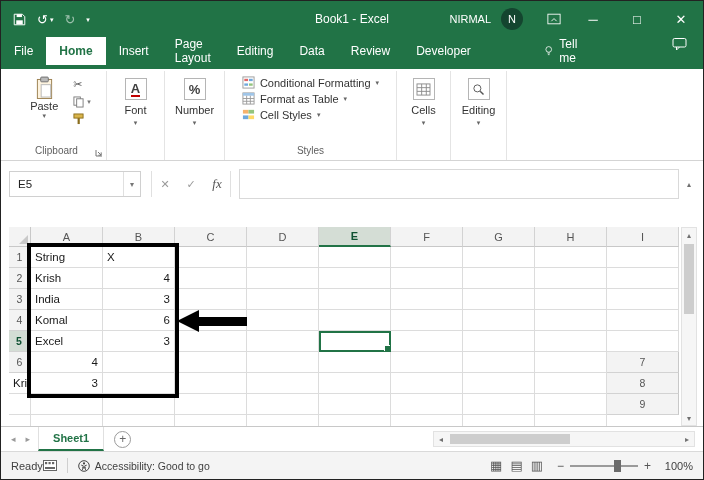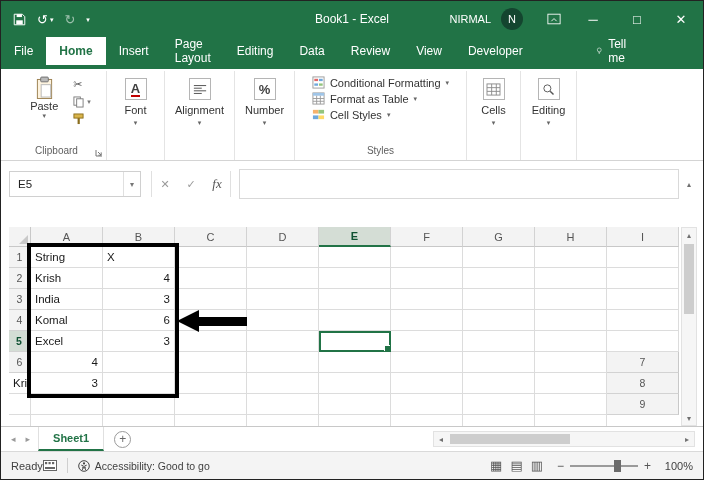"View" div.rtab { html: <div>View</div> -> none }
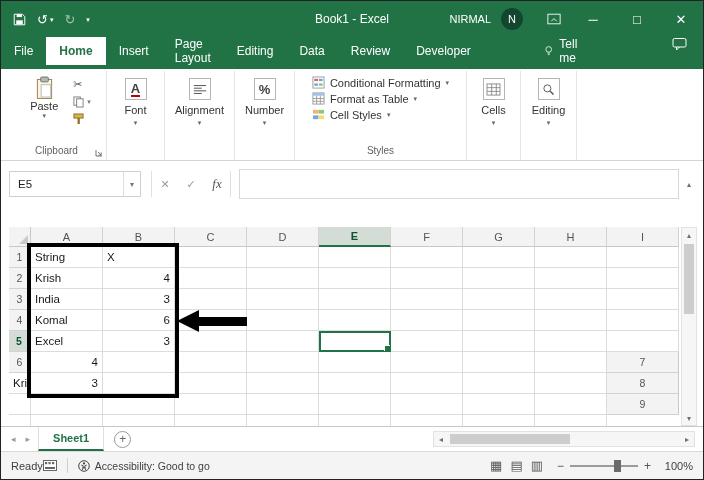"Alignment" div.rgroup { html: <div> <div> <span> <svg> <path></path> </svg> </span> </div> <div>Alignment</div> <div>▾</div> </div> -> none }
